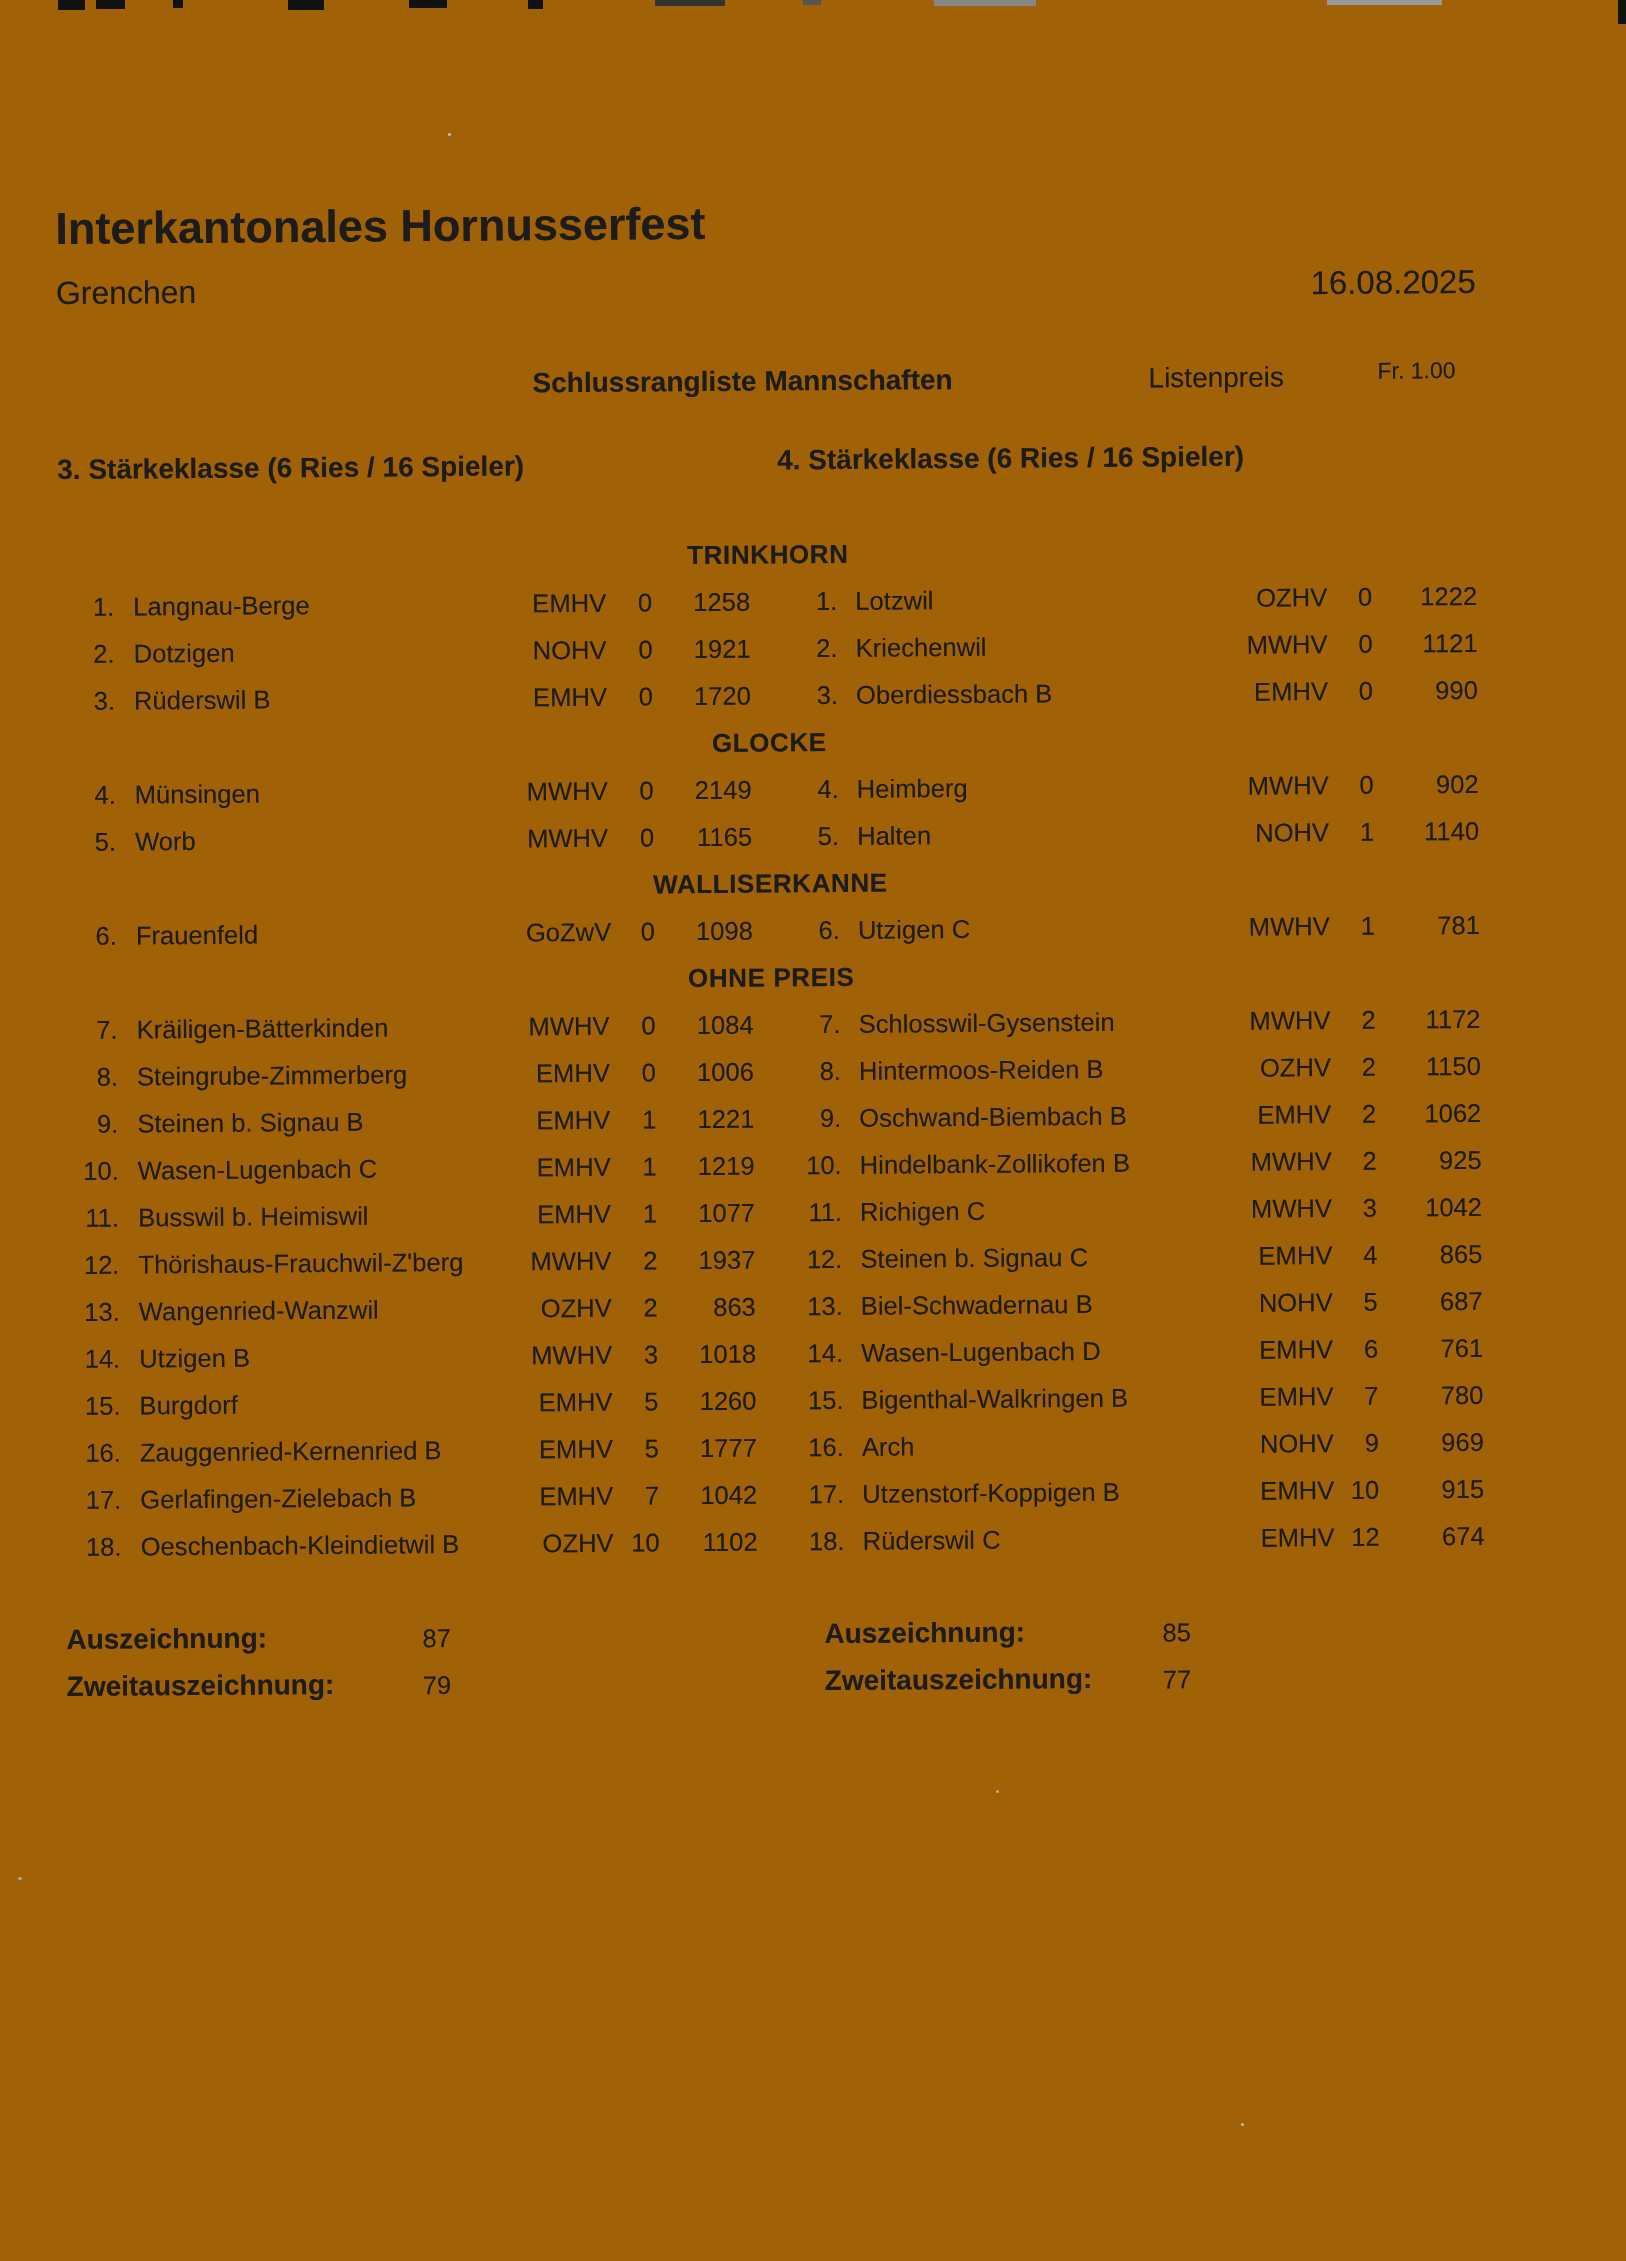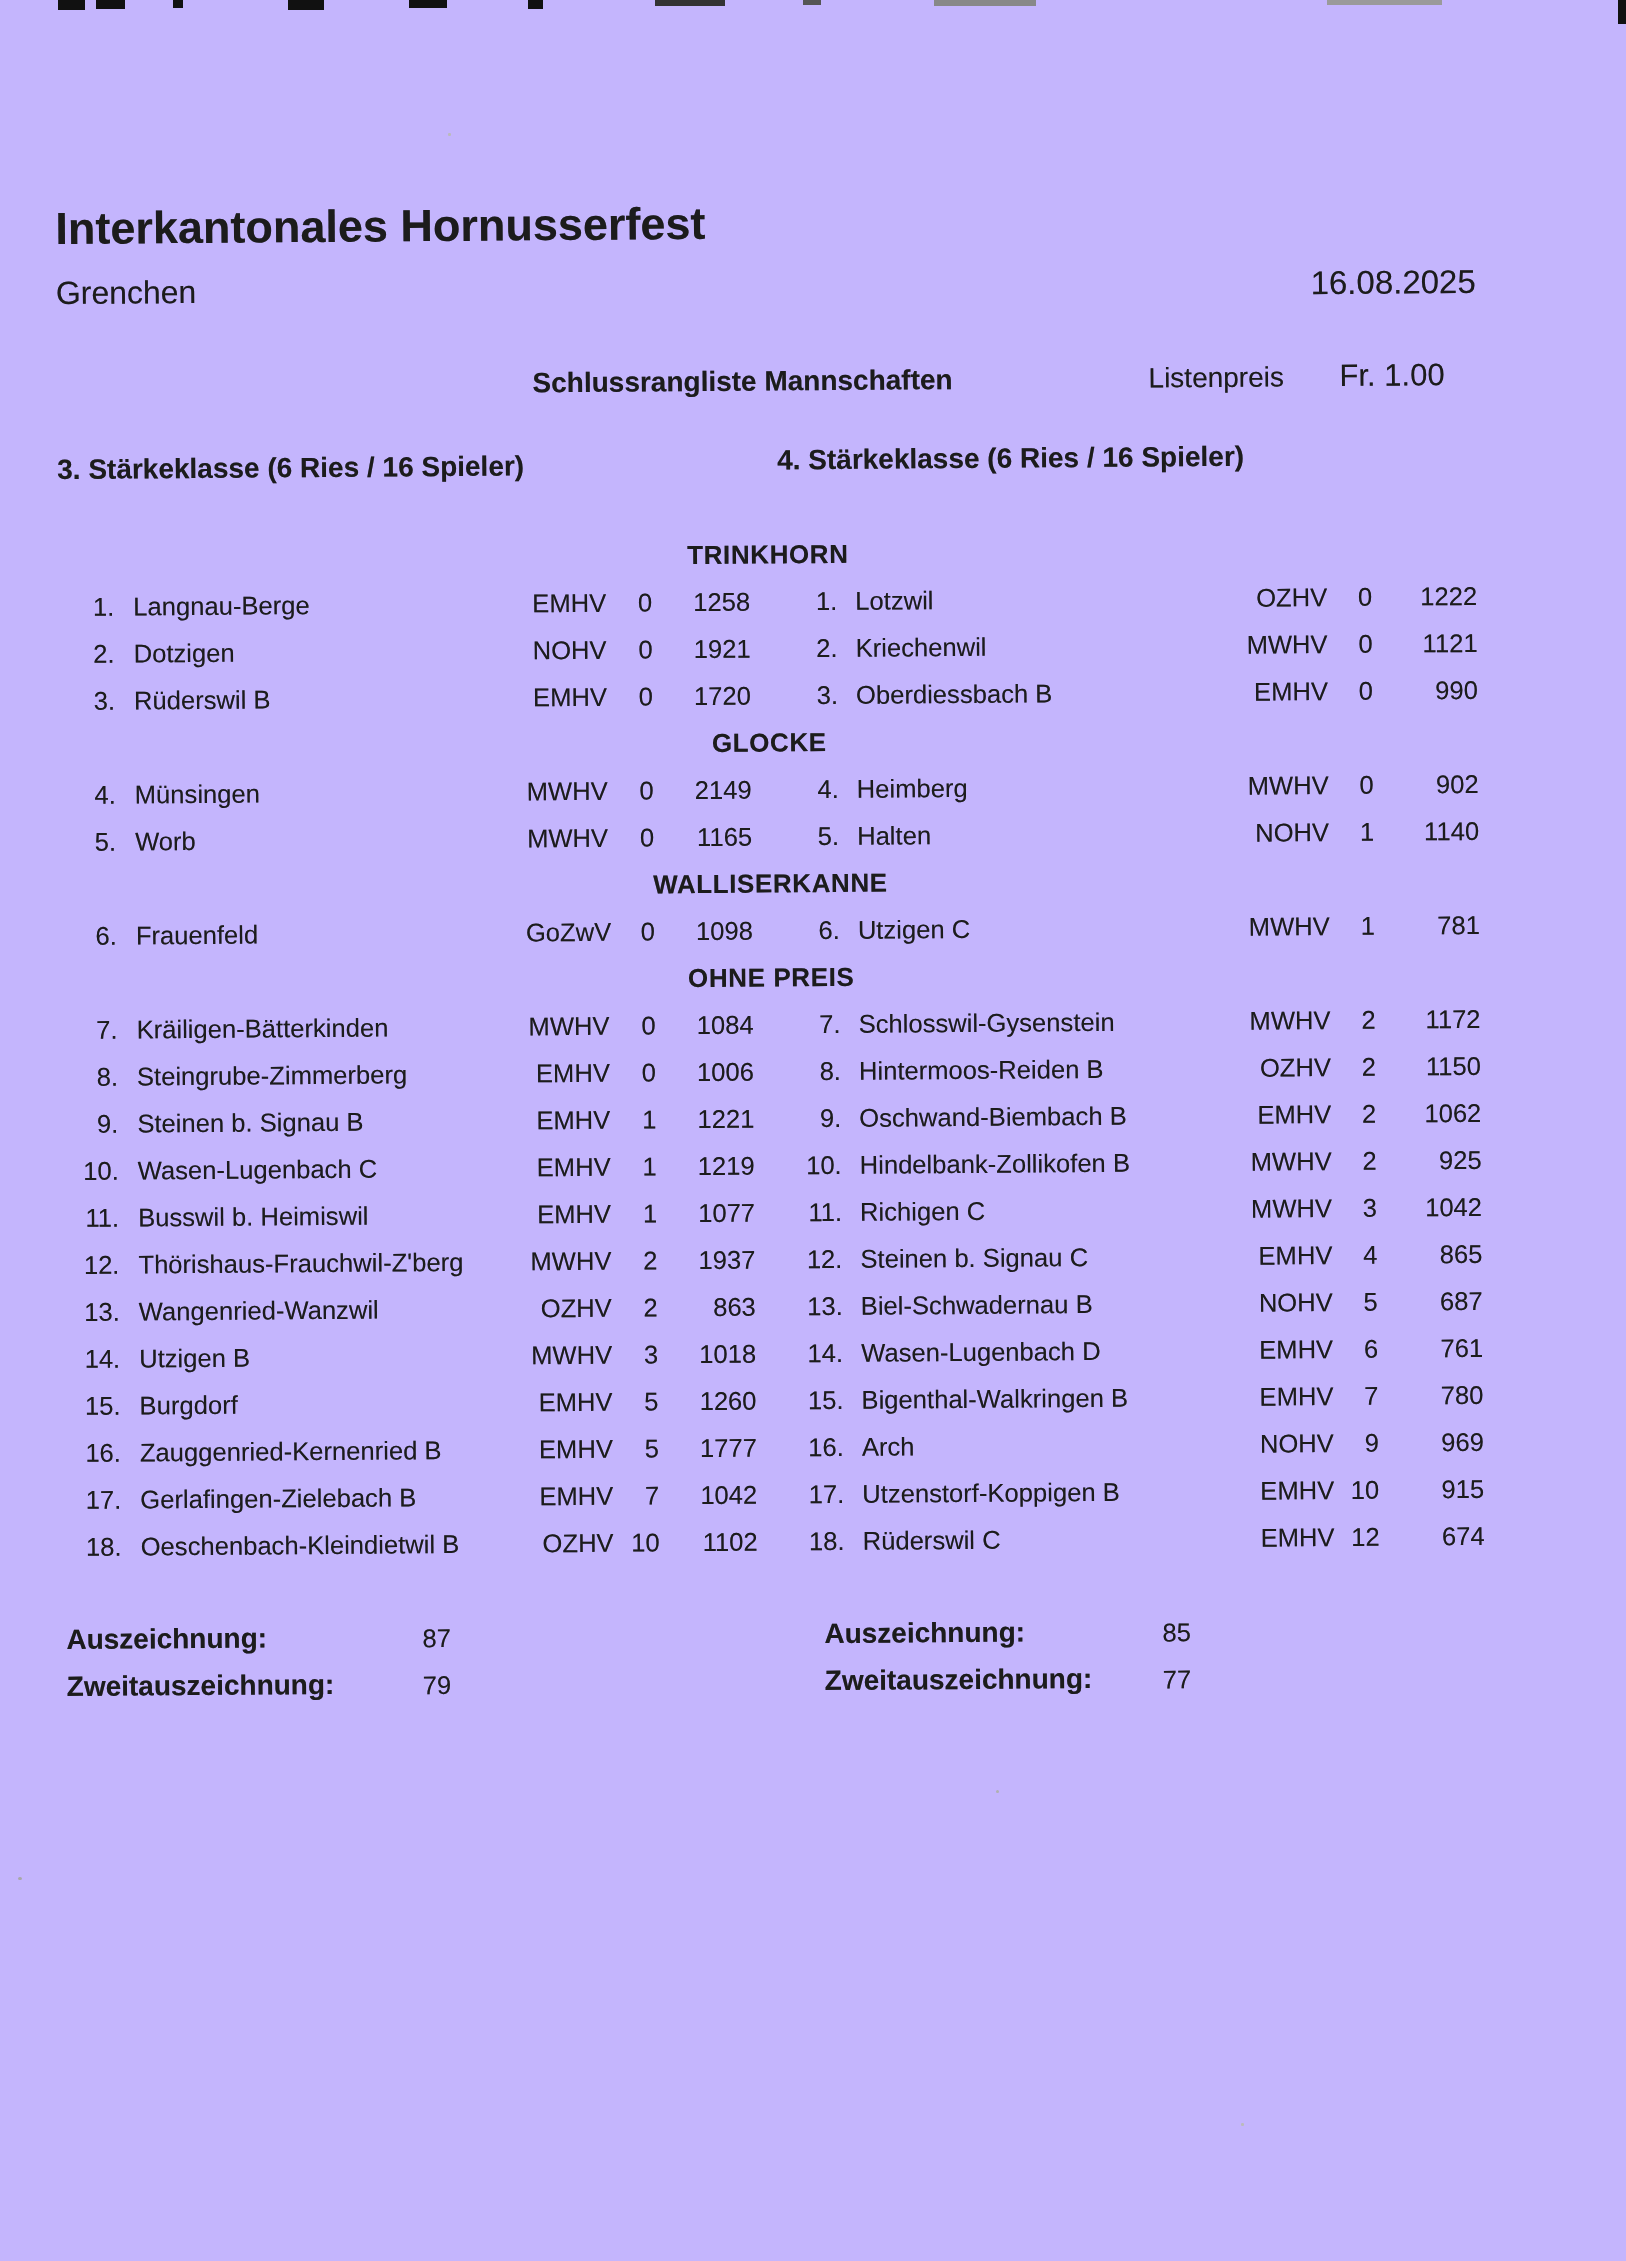"Interkantonales Hornusserfest" .page { background: #c4b5fd -> #a16207 }
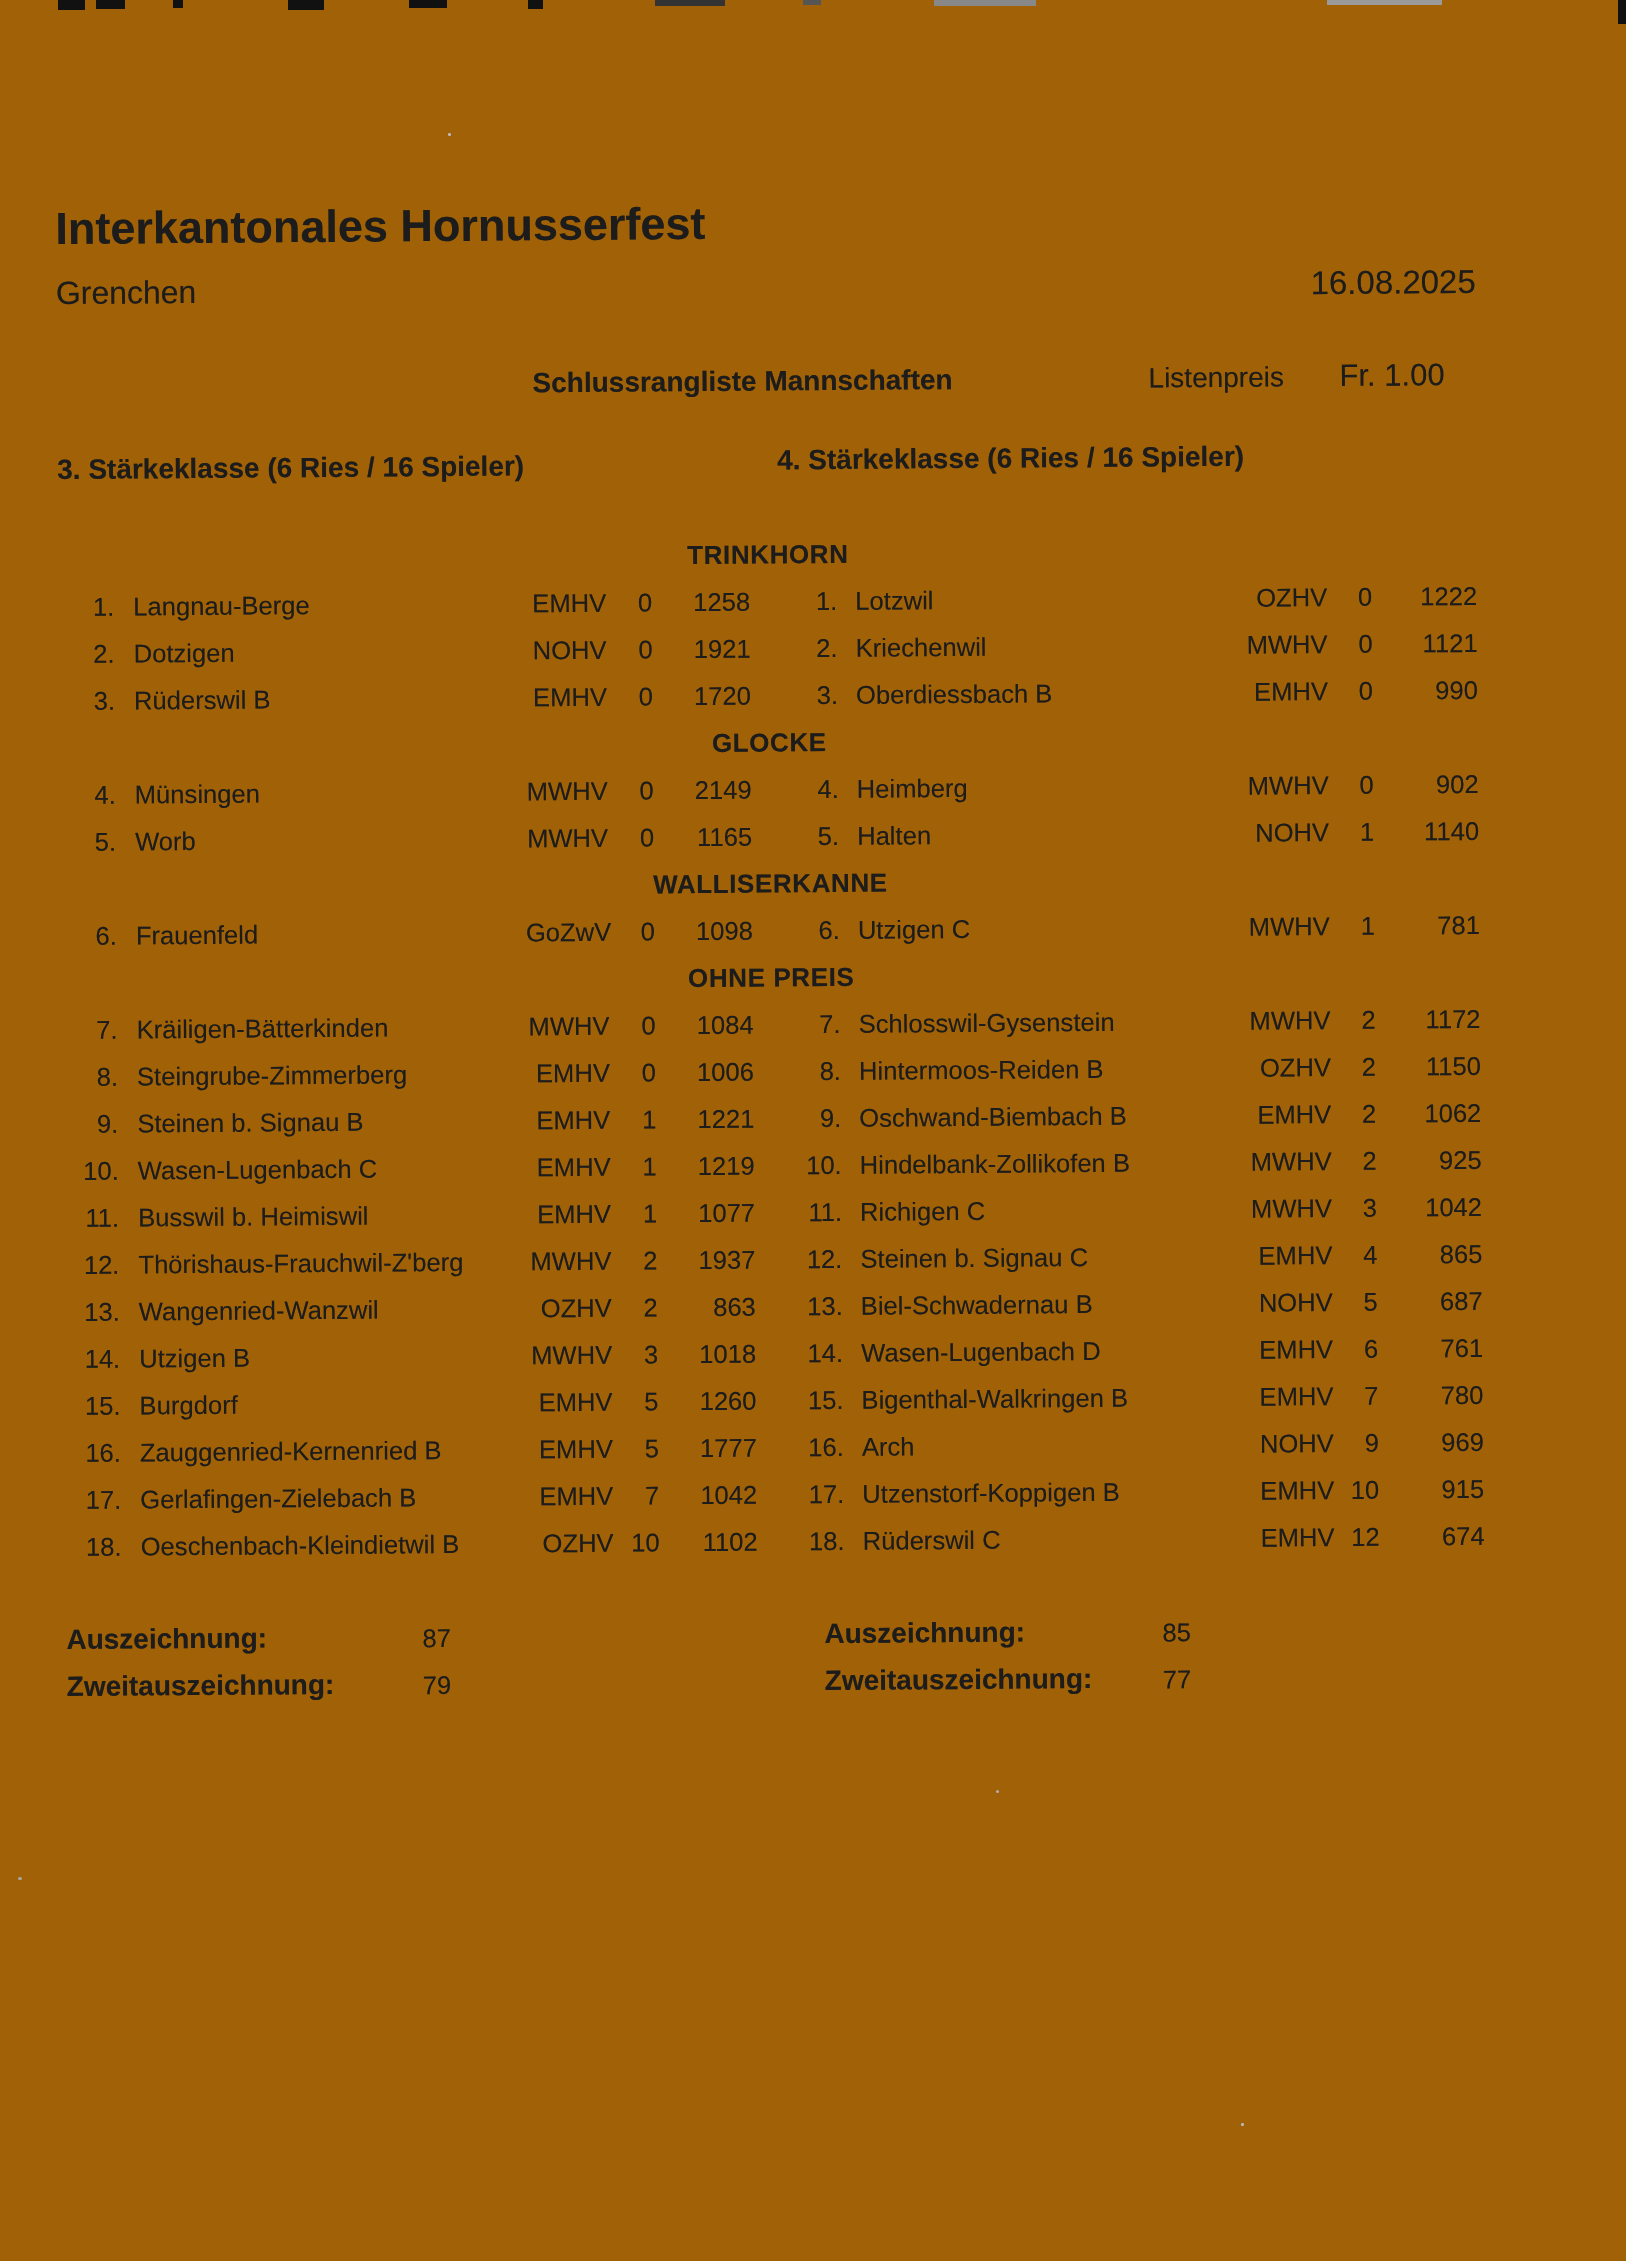"Fr. 1.00" .list-price-value { font-size: 31px -> 23px; left: 1283px -> 1321px }
